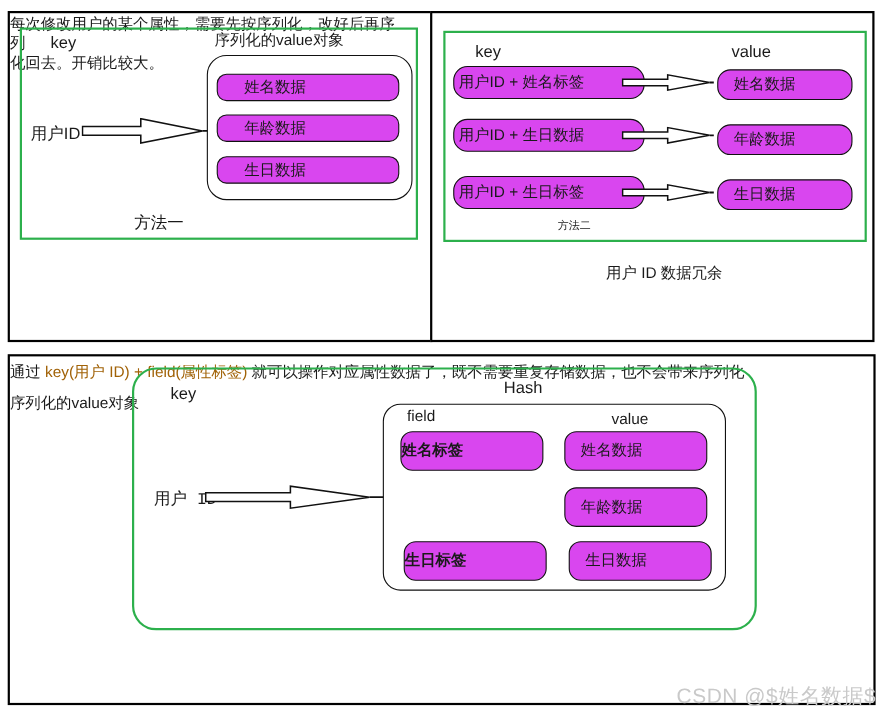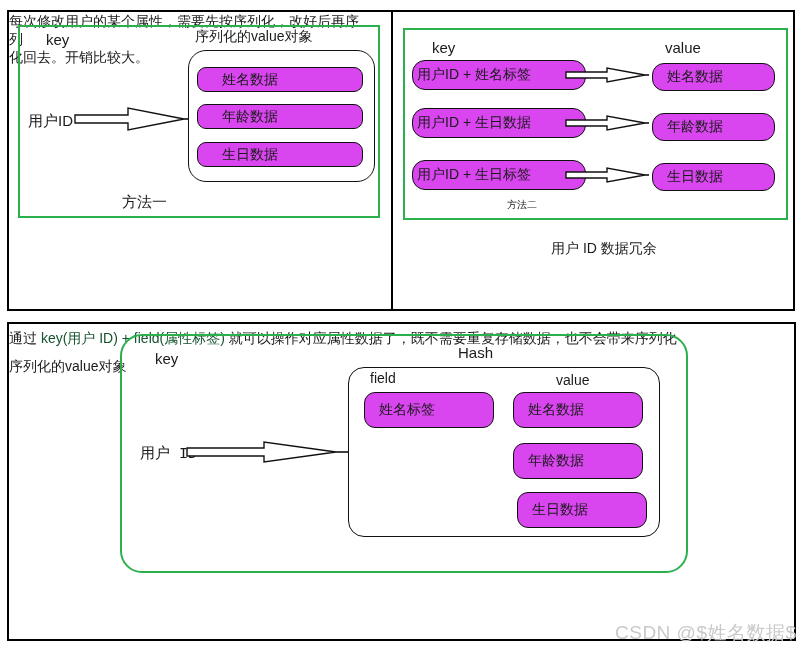"key(用户 ID) + field(属性标签)" .red { color: #14532d -> #a16207 }
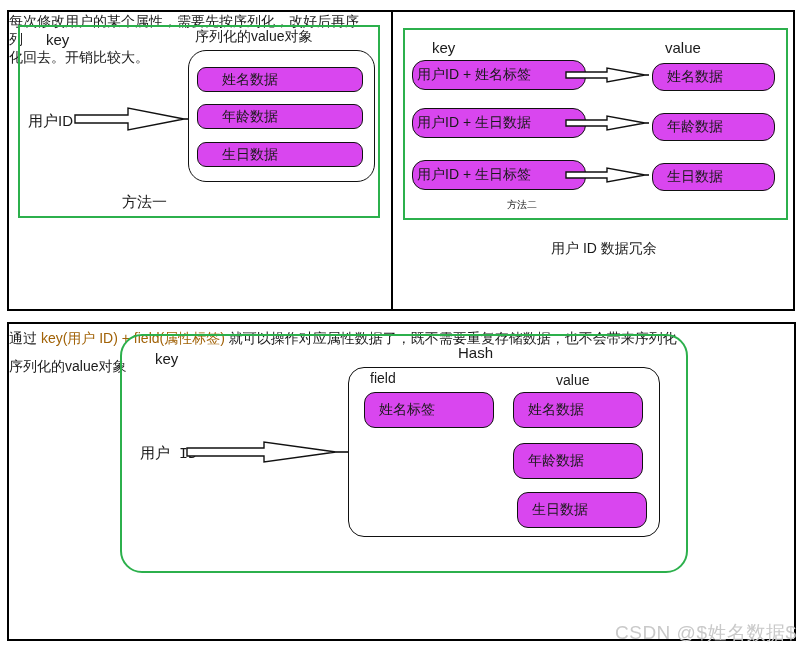"姓名标签" .fboxC { font-weight: none -> bold; padding-left: 14px -> none }
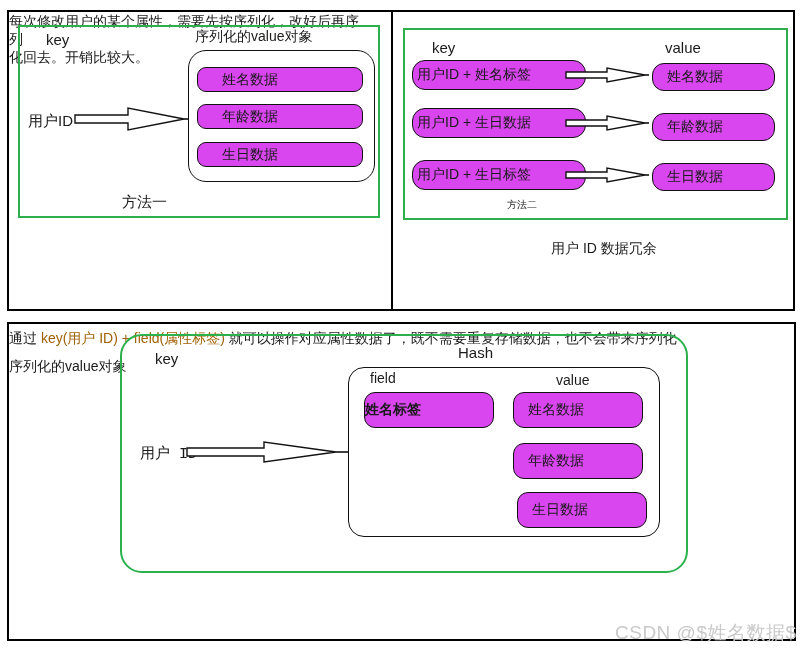"生日标签" div.roundbox { html: none -> <div>生日标签</div> }
